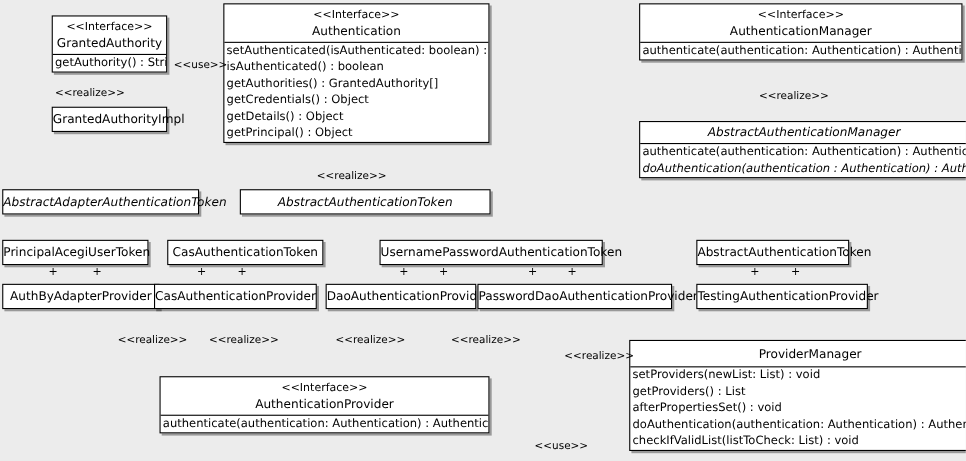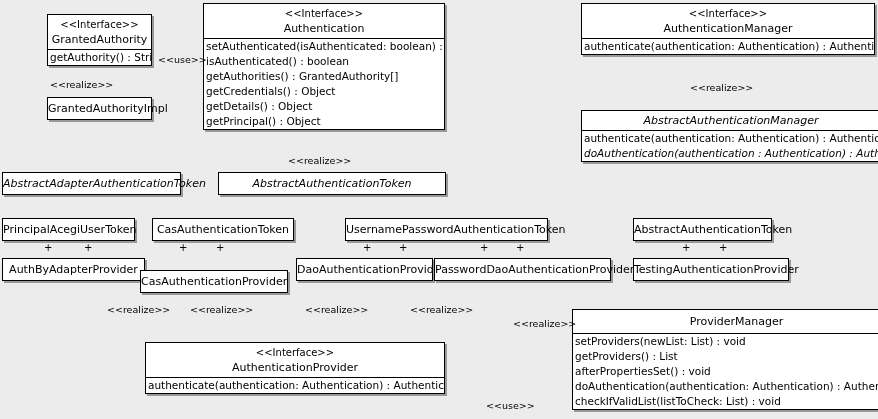"CasAuthenticationProvider" div.uml { top: 270px -> 258px }
